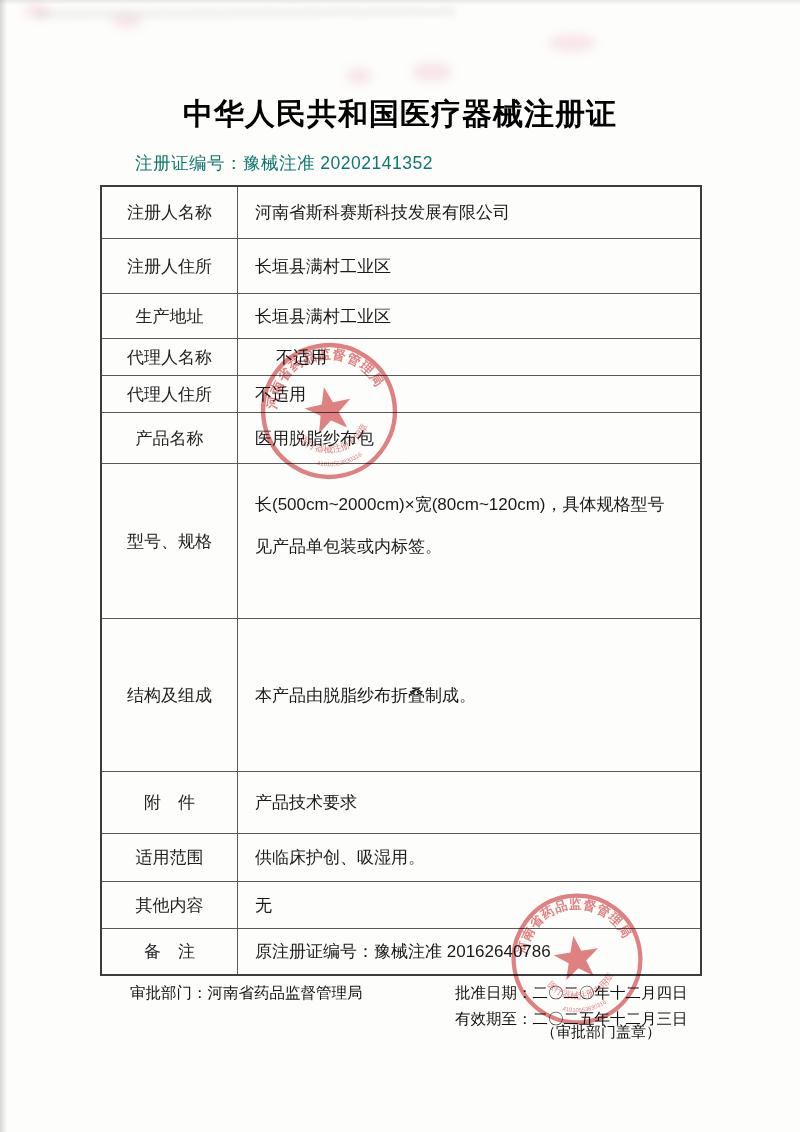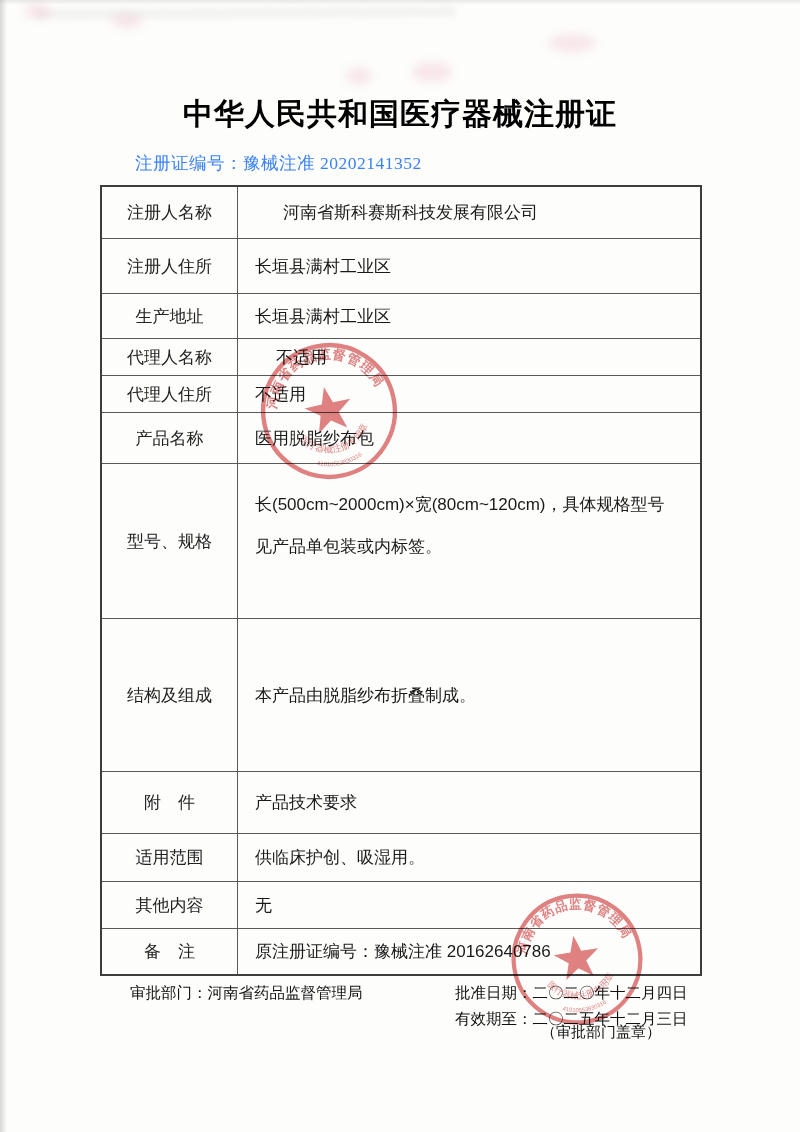"注册证编号：豫械注准 20202141352" .regline { color: #3b82f6 -> #0f766e; font-family: Liberation Serif, serif -> none }
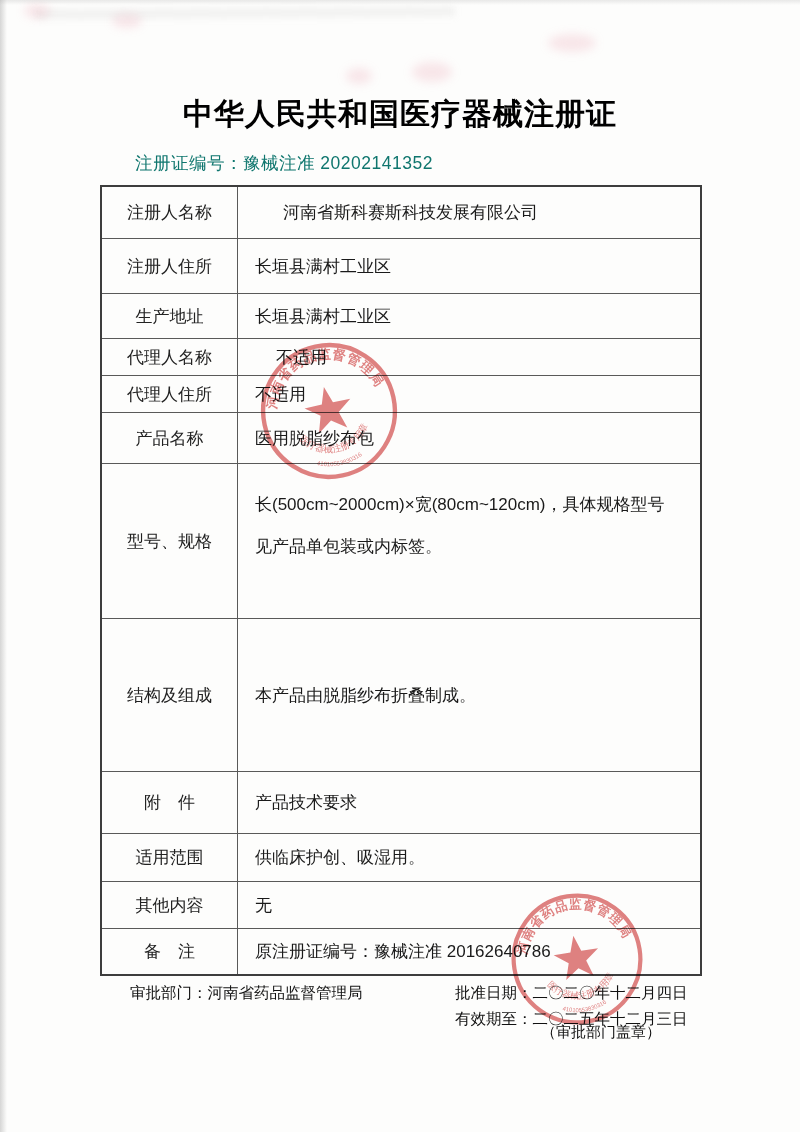"注册人名称" .crow:first-child { gap: 28px -> none }
